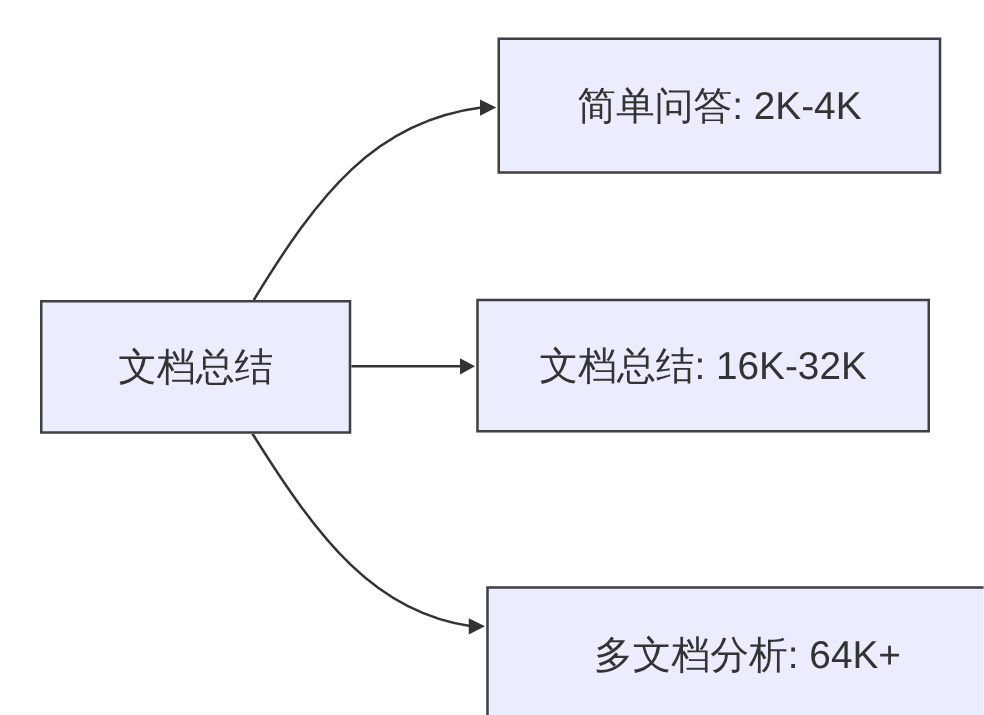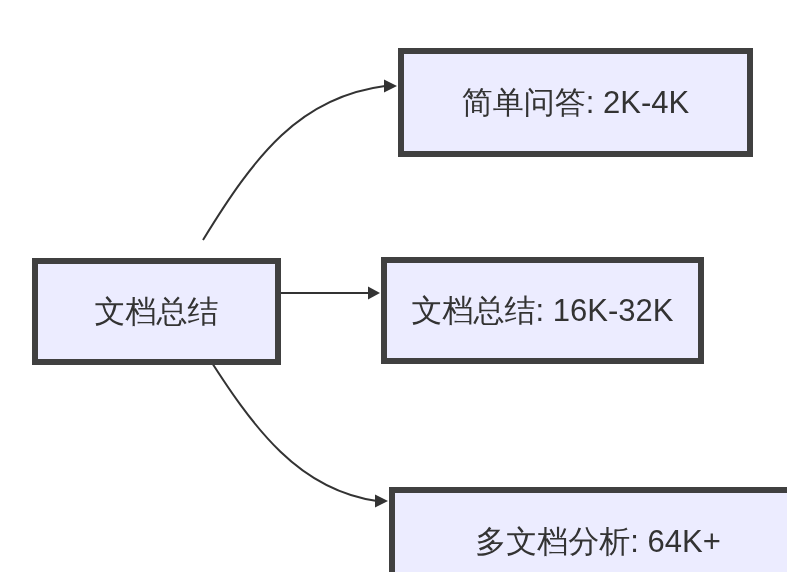"简单问答: 2K-4K" .node { border: 6px solid #404040 -> 2px solid #404040; margin-top: 18px -> none }
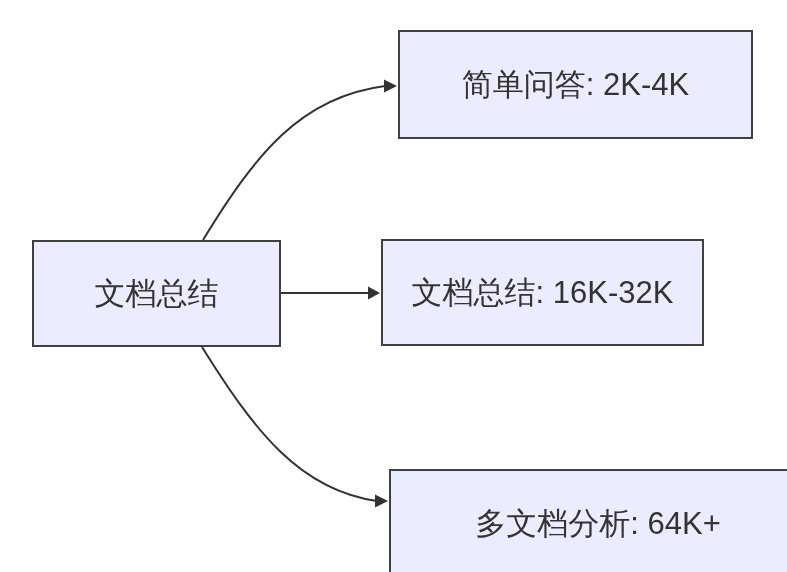"文档总结: 16K-32K" .node-middle { width: 323px -> 363px }
